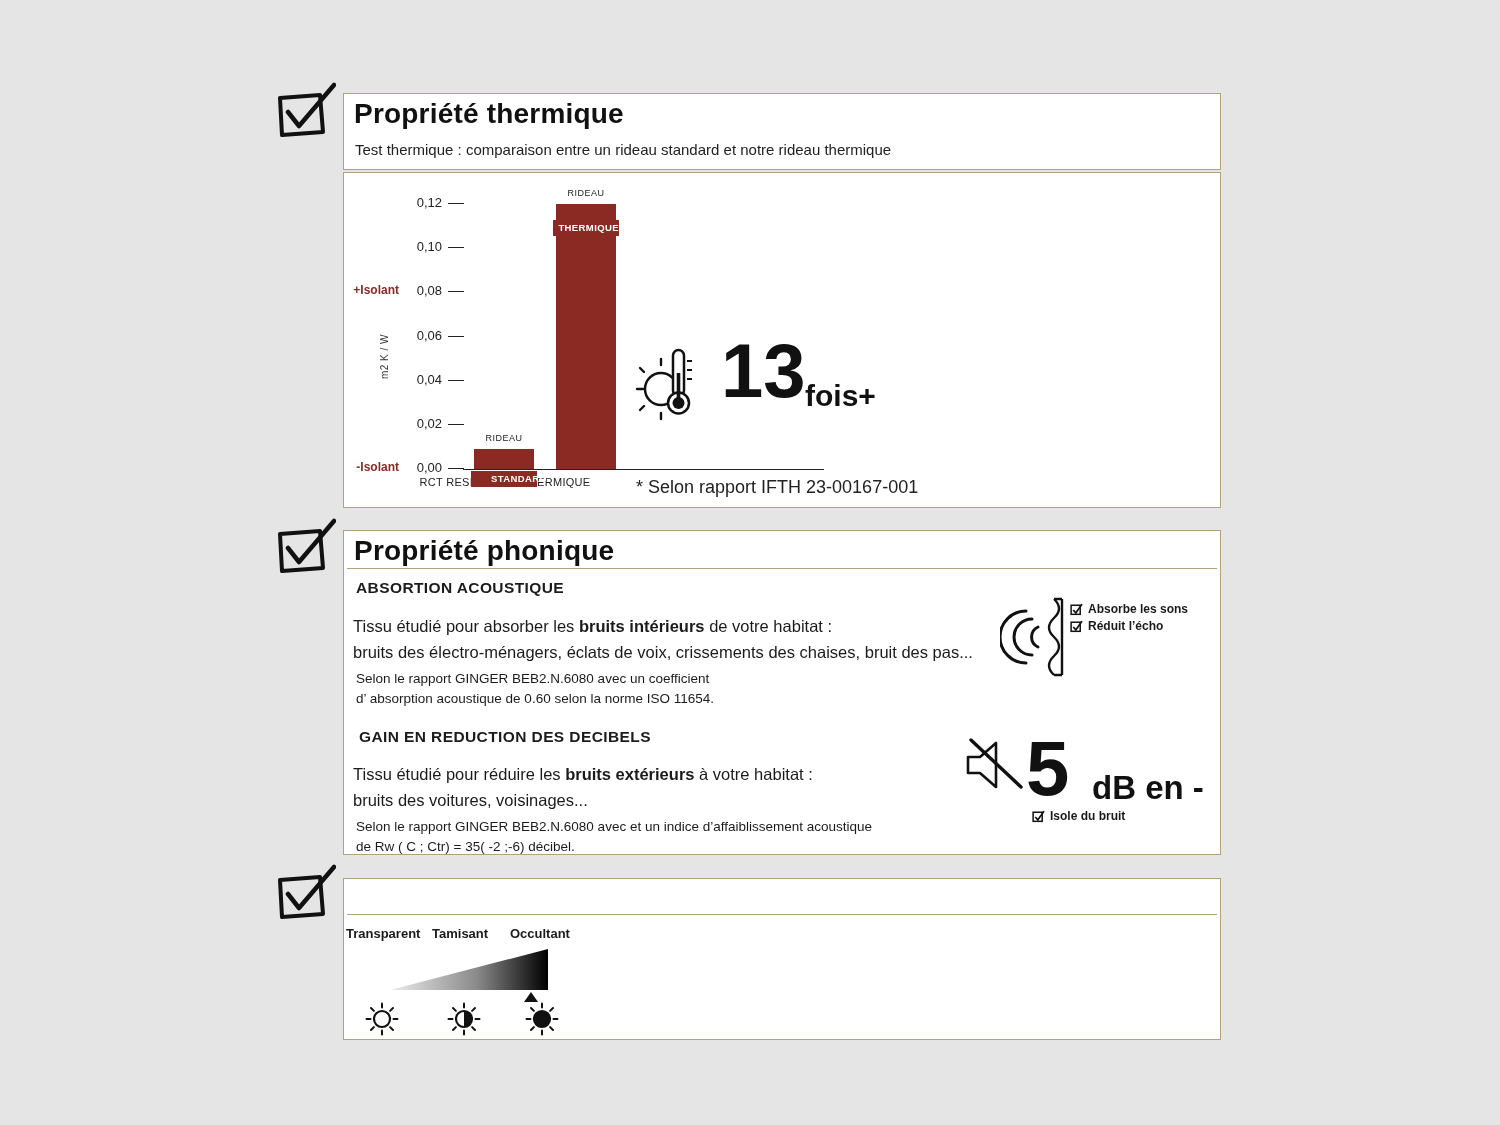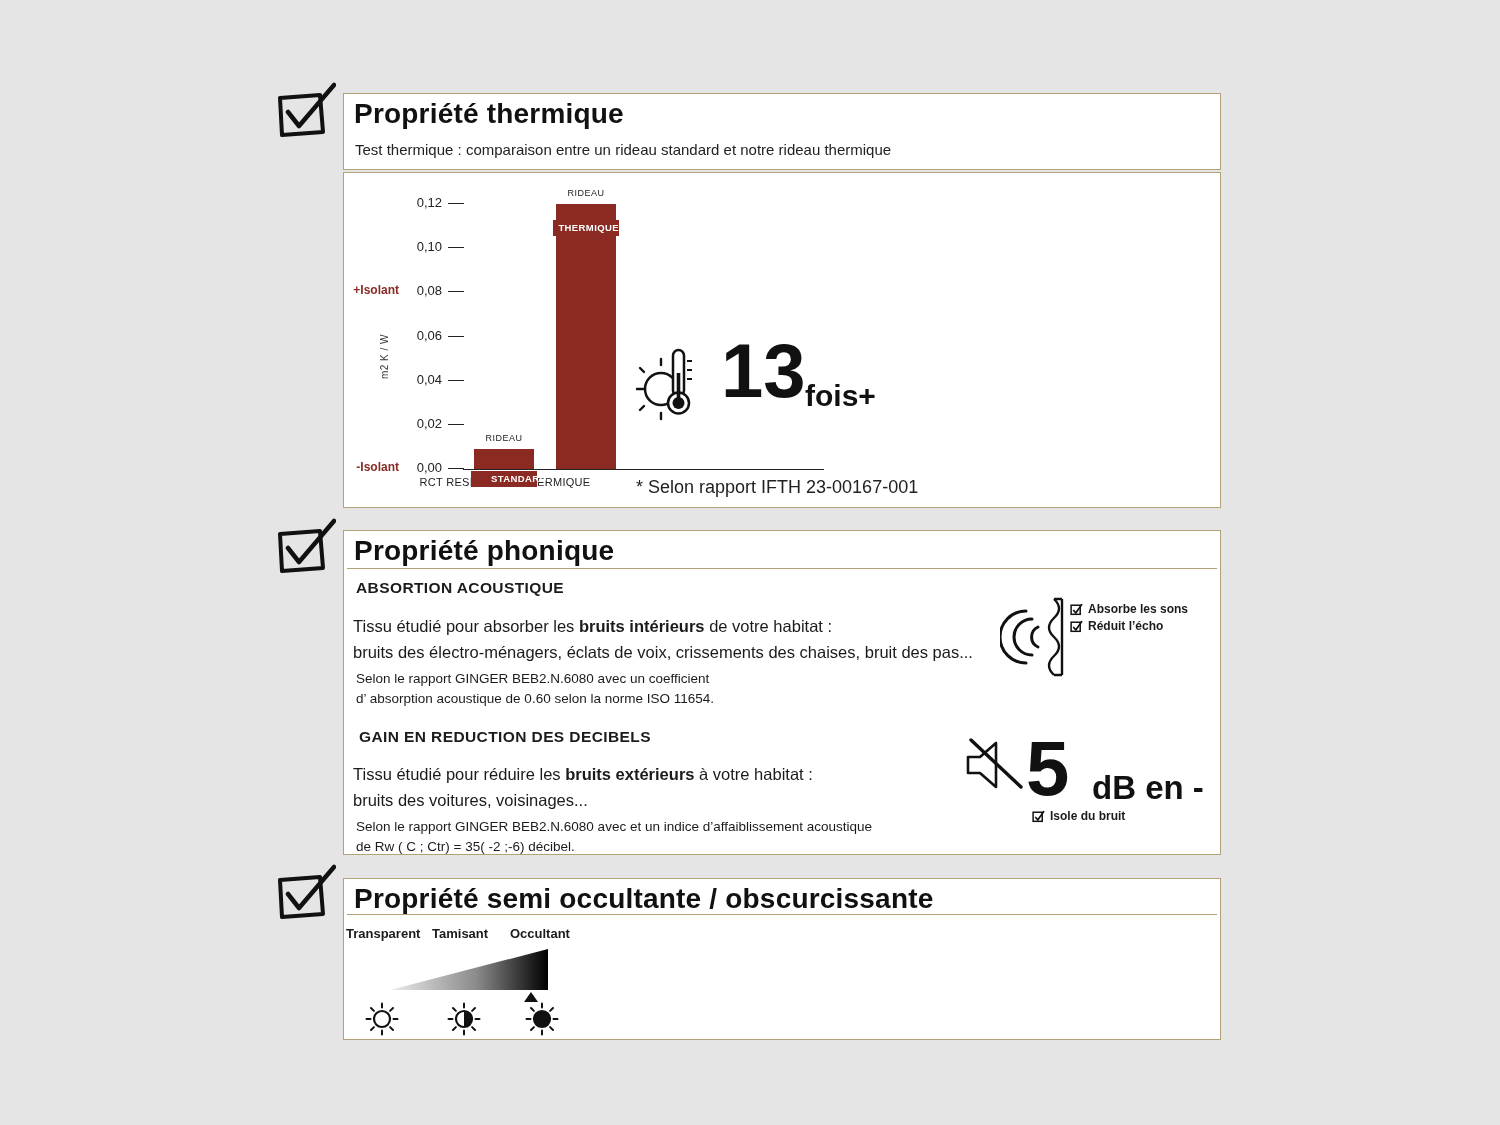"Propriété semi occultante /" div.sec-title { html: <div>Propriété semi occultante / obscurcissante</div> -> none }
